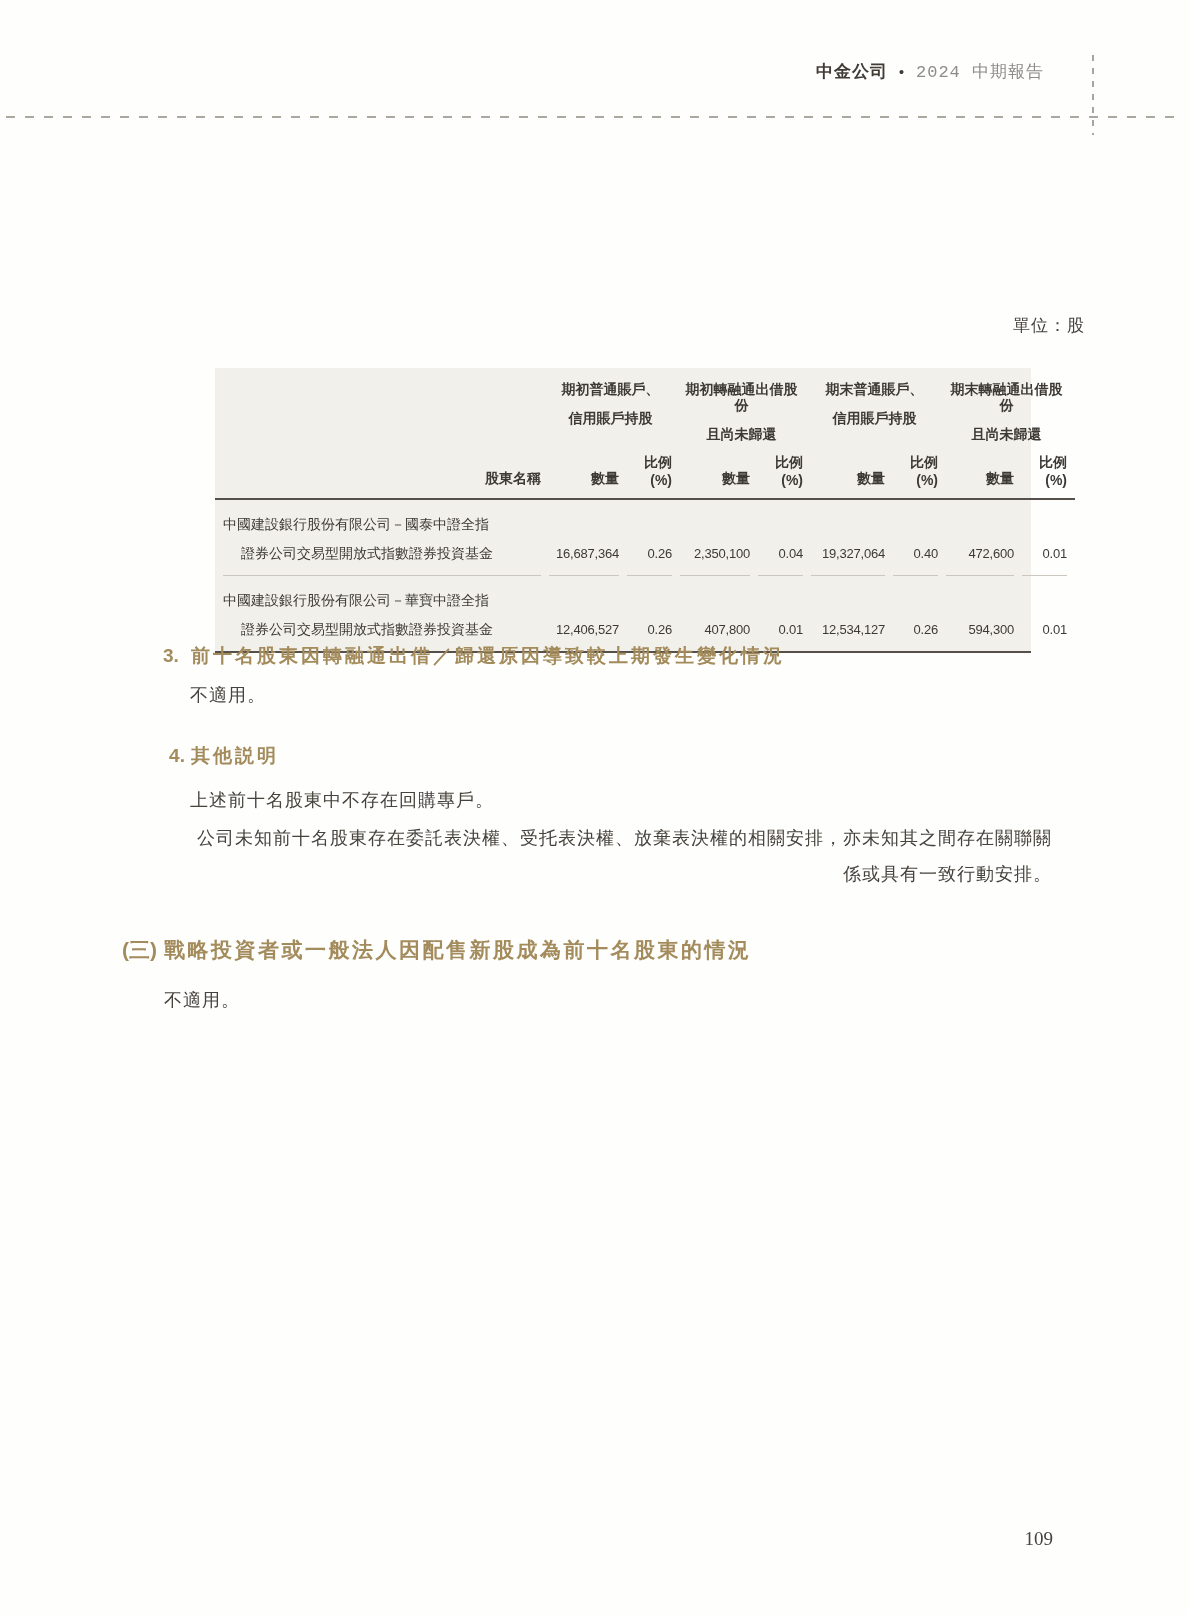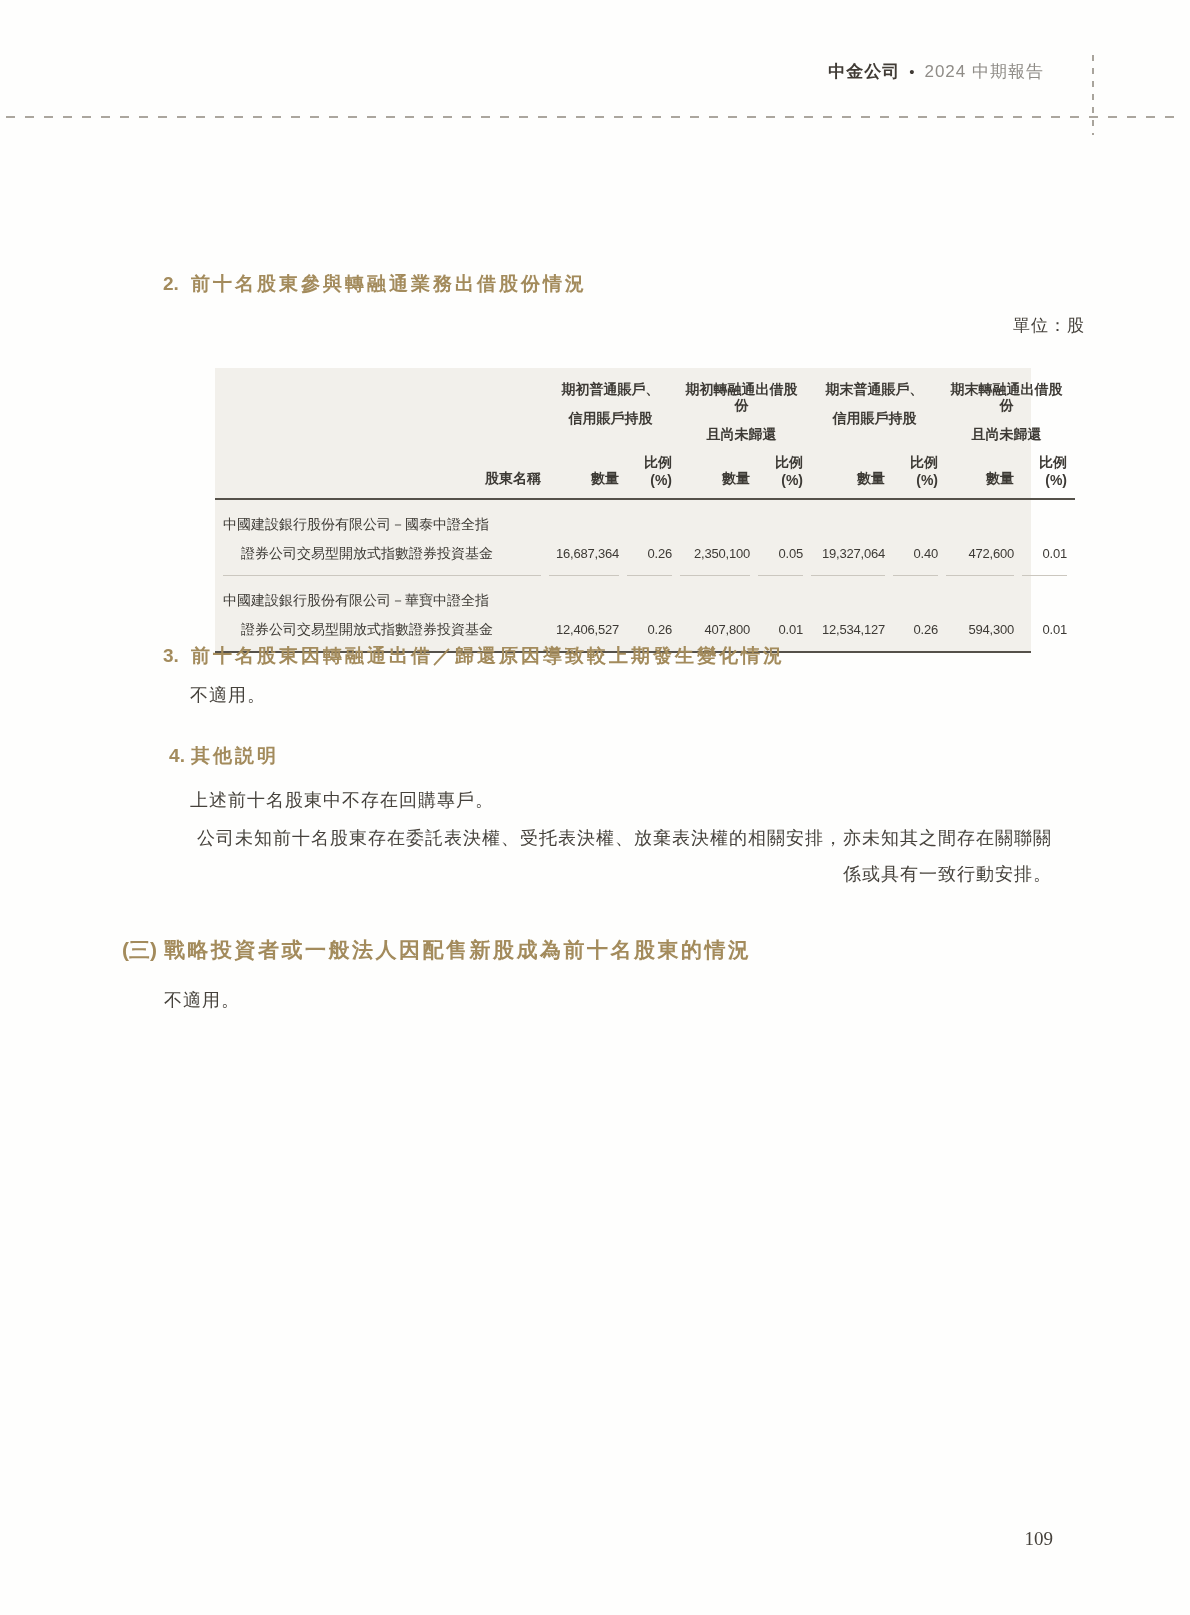"中金公司 • 2024 中期報告" .top-header { font-family: Liberation Sans, sans-serif -> Liberation Mono, monospace }
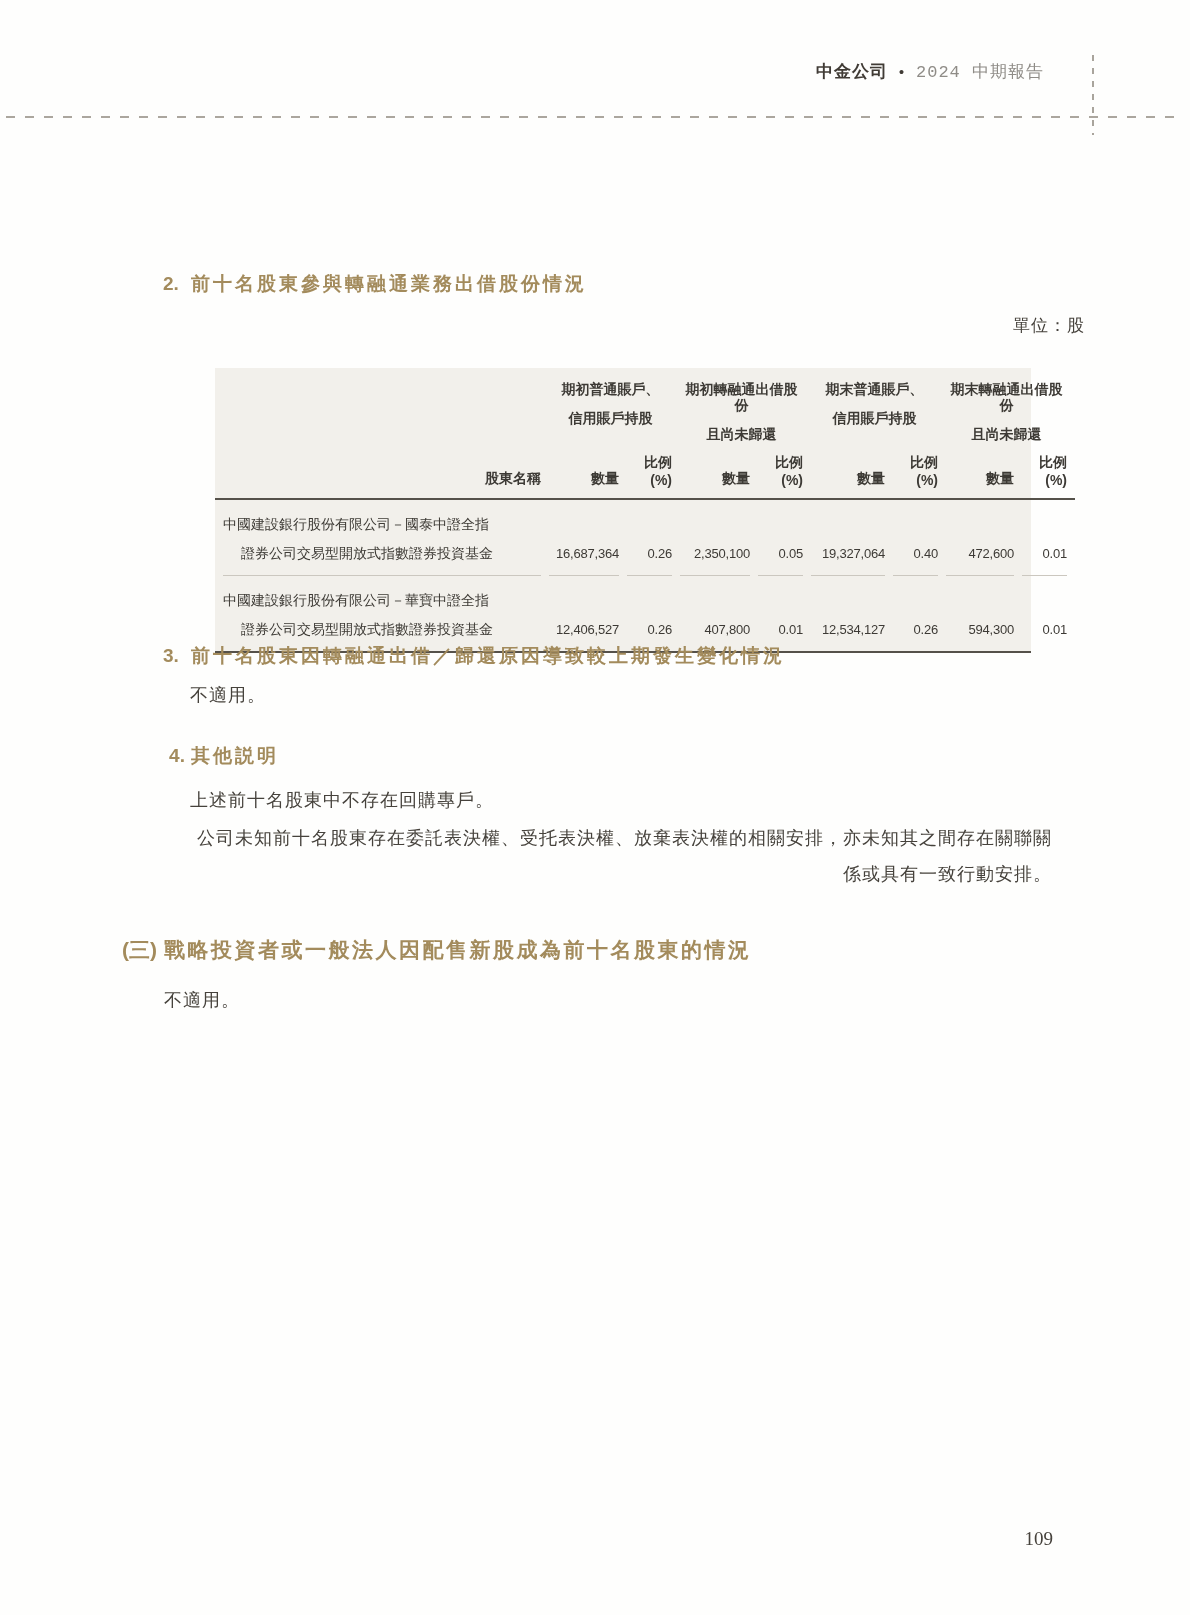"2. 前十名股東參與轉融通業務出借股份情況" div.h-num { html: <div> <span>2.</span><span>前十名股東參與轉融通業務出借股份情況</span> </div> -> none }
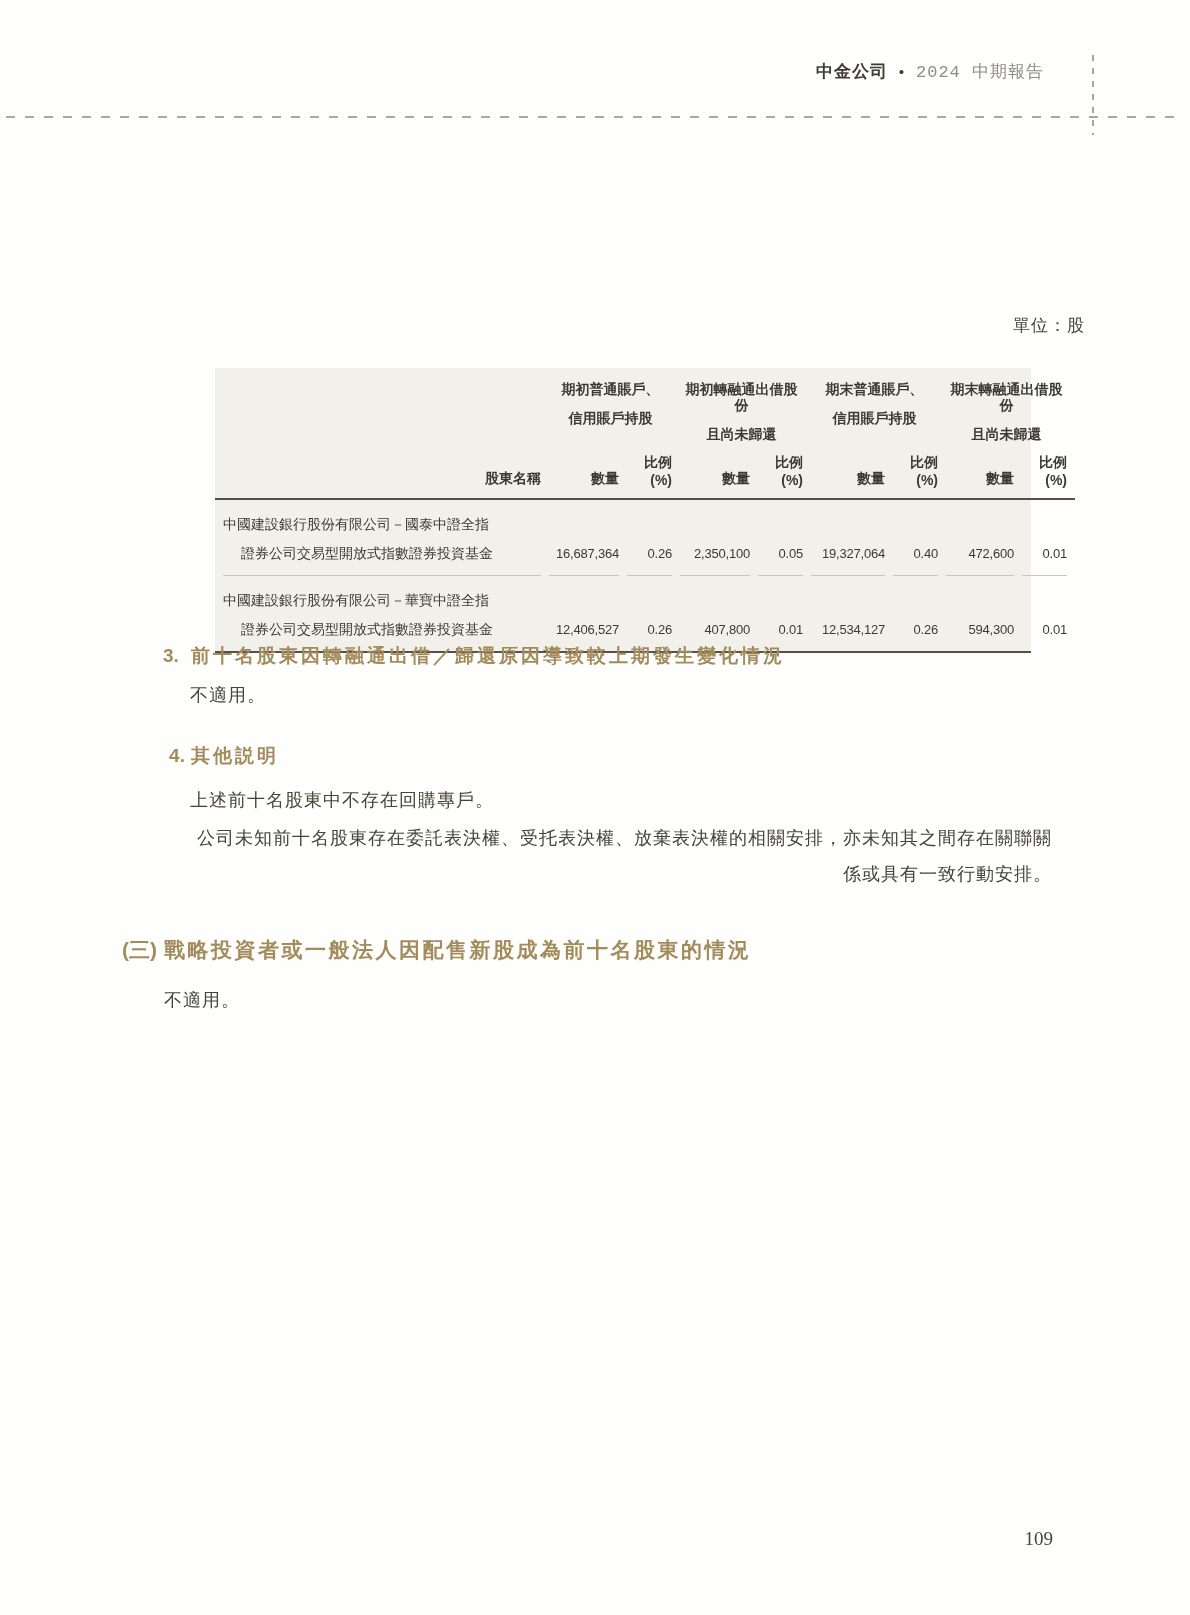"0.05" td.val { text: 0.05 -> 0.04 }
